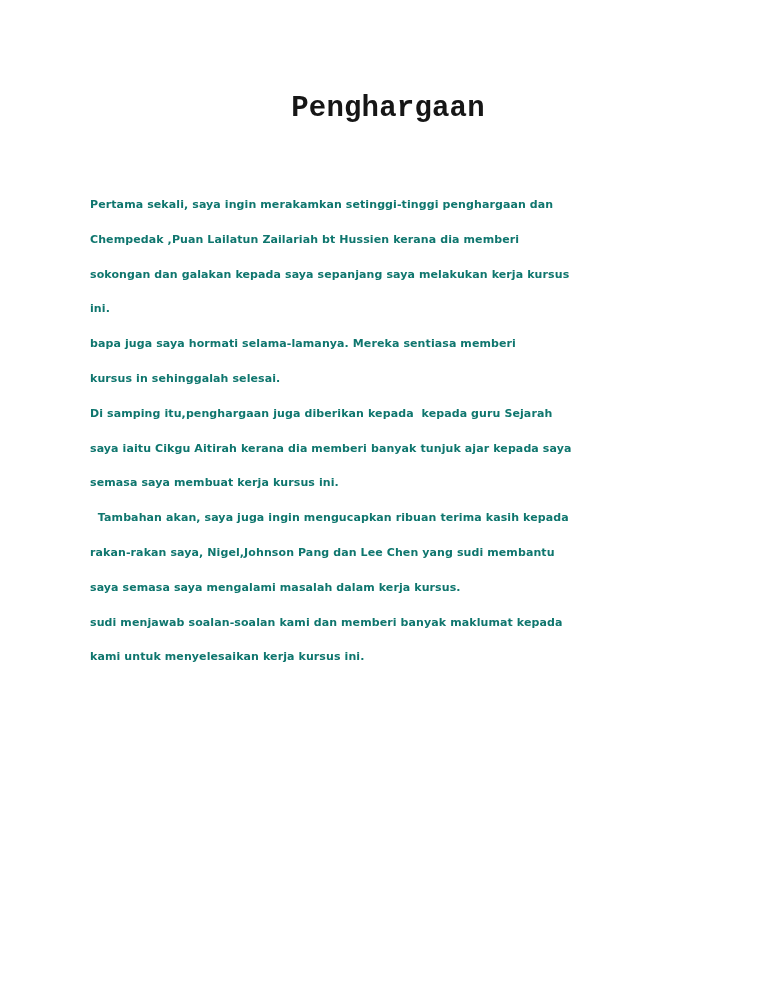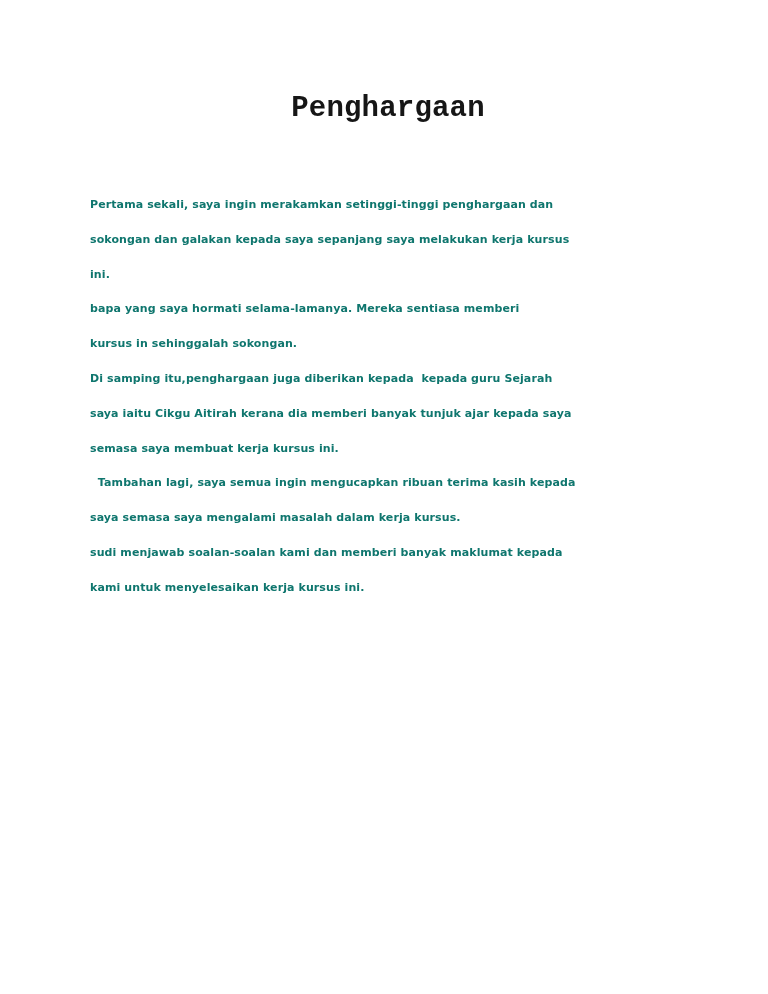"Chempedak ,Puan Lailatun Zailariah bt" div.line { html: none -> <div>Chempedak ,Puan Lailatun Zailariah bt Hussien kerana dia memberi</div> }
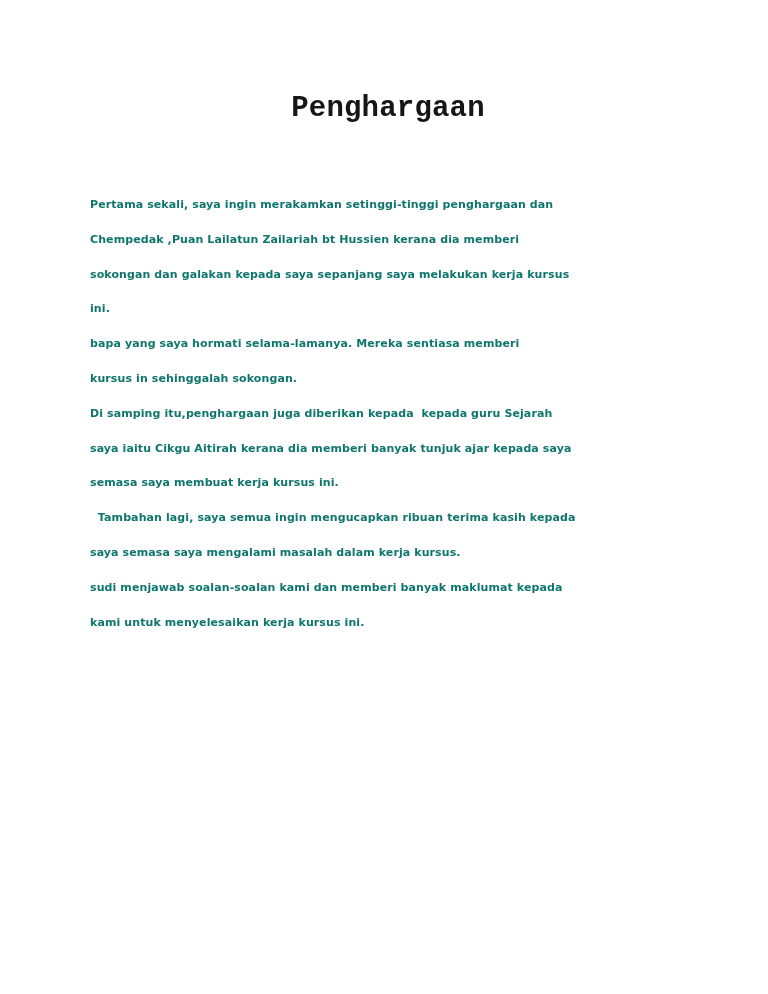"bapa yang saya hormati selama-lamanya." div.line { text: yang -> juga }
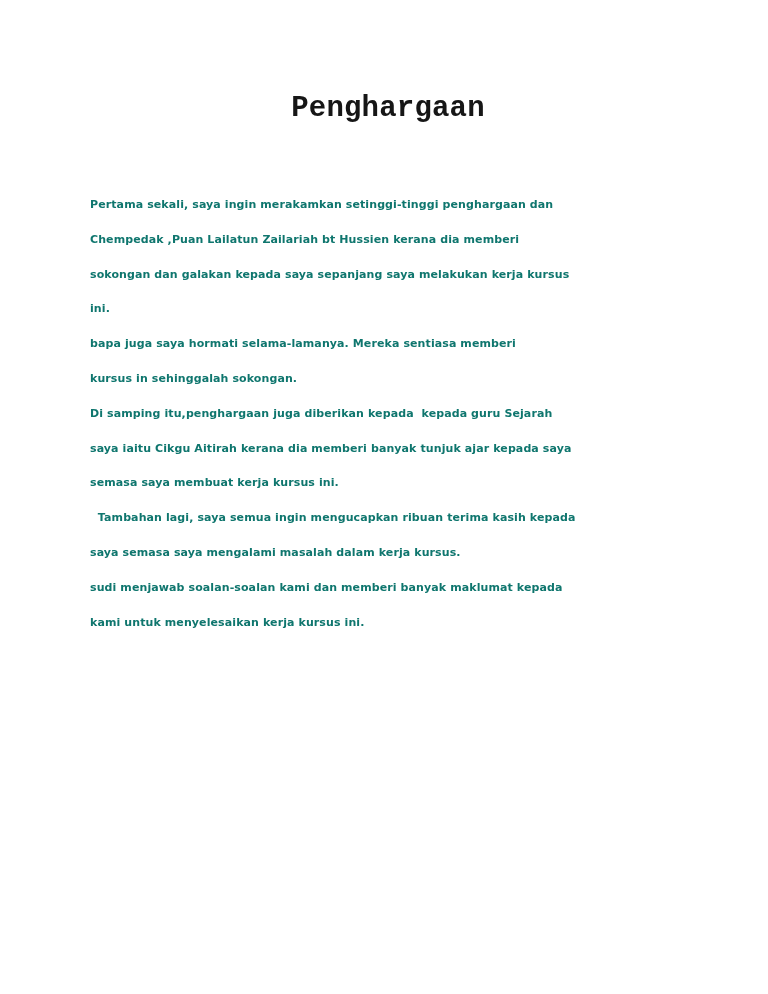"kursus in sehinggalah sokongan." div.line { text: sokongan -> selesai }
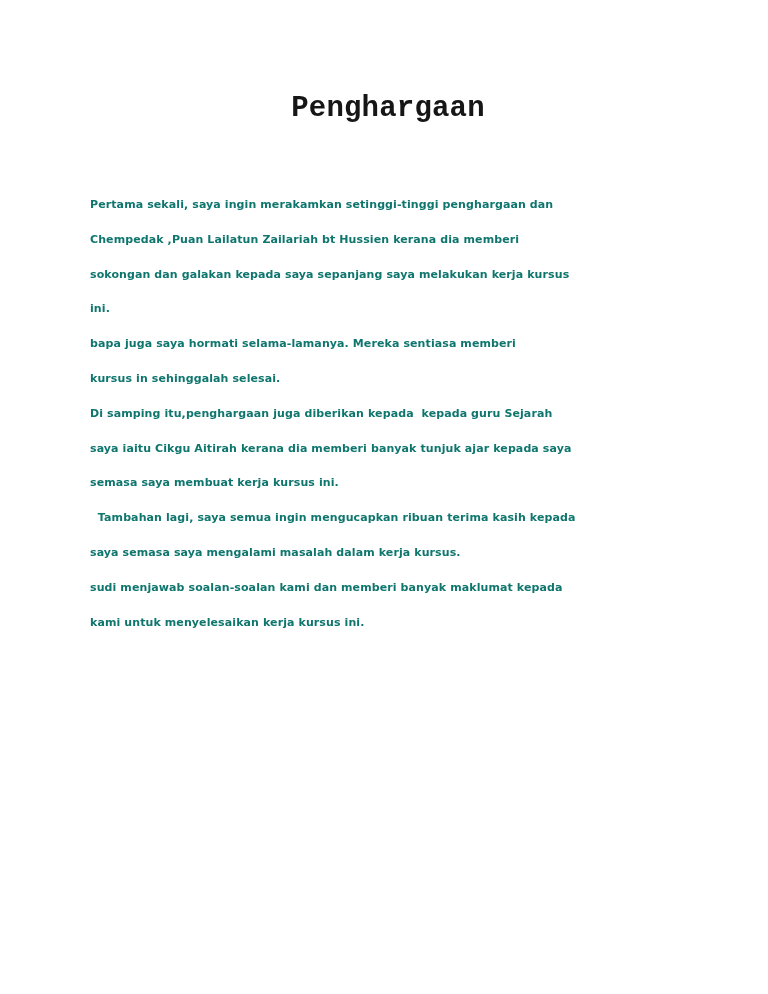"Tambahan lagi, saya semua ingin" div.line { text: lagi, saya semua -> akan, saya juga }
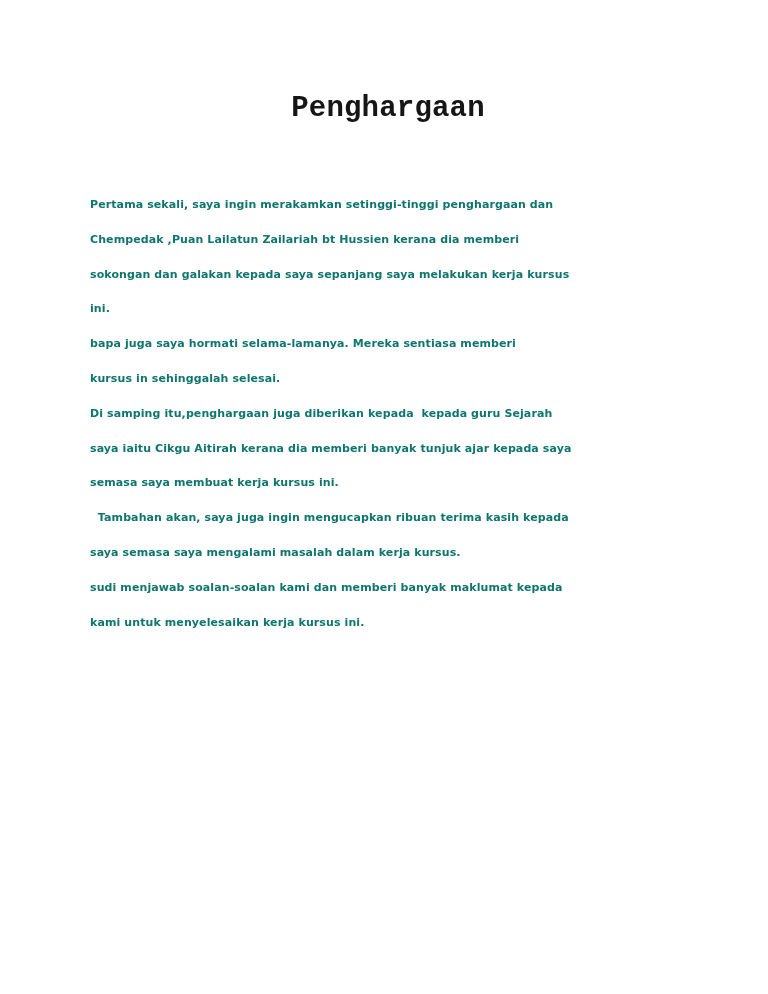"rakan-rakan saya, Nigel,Johnson Pang dan" div.line { html: none -> <div>rakan-rakan saya, Nigel,Johnson Pang dan Lee Chen yang sudi membantu</div> }
